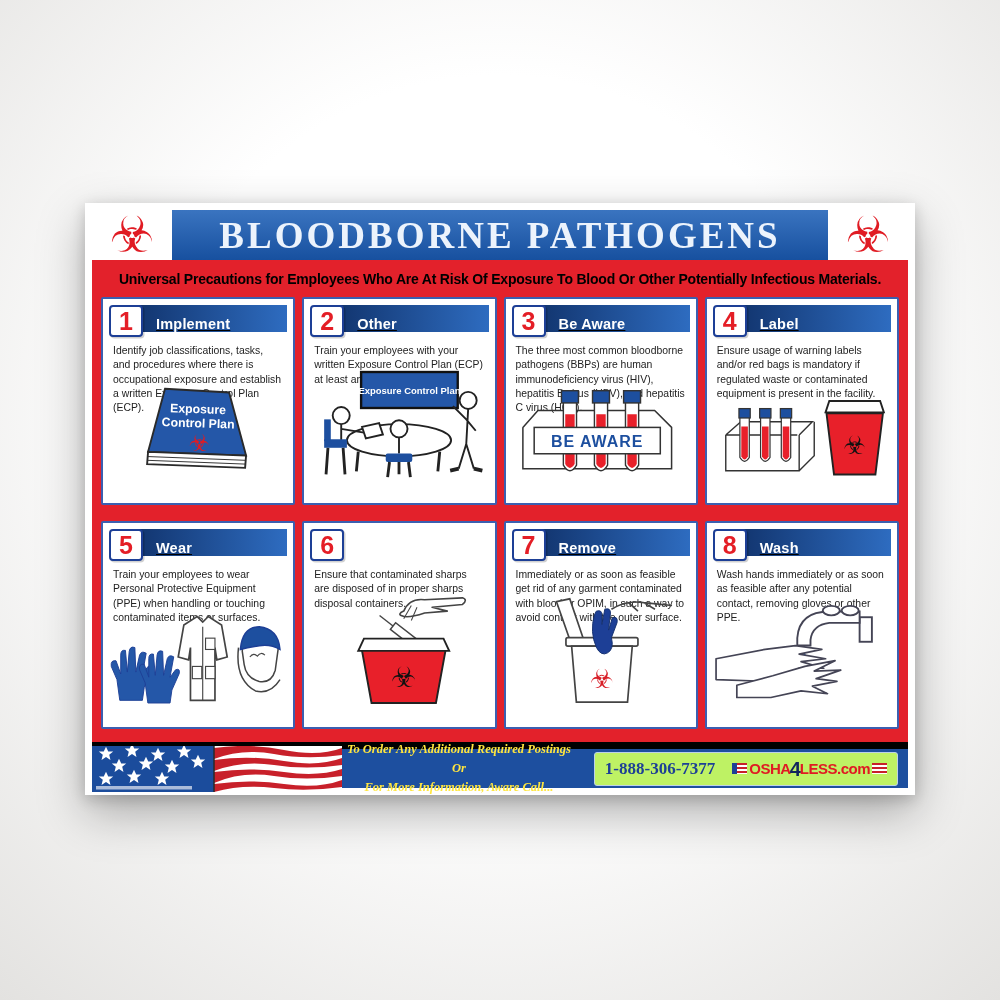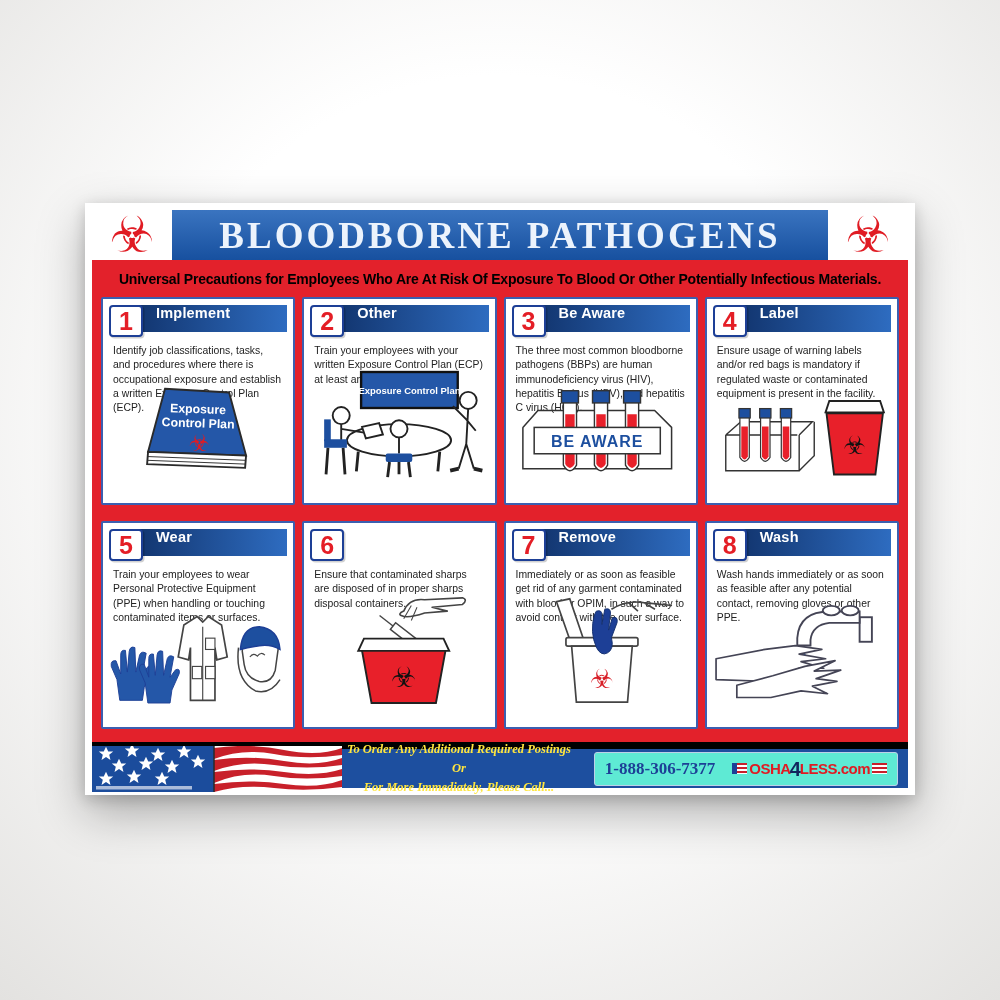"Implement" .head-bar { align-items: flex-start -> flex-end; text-decoration: none -> underline }
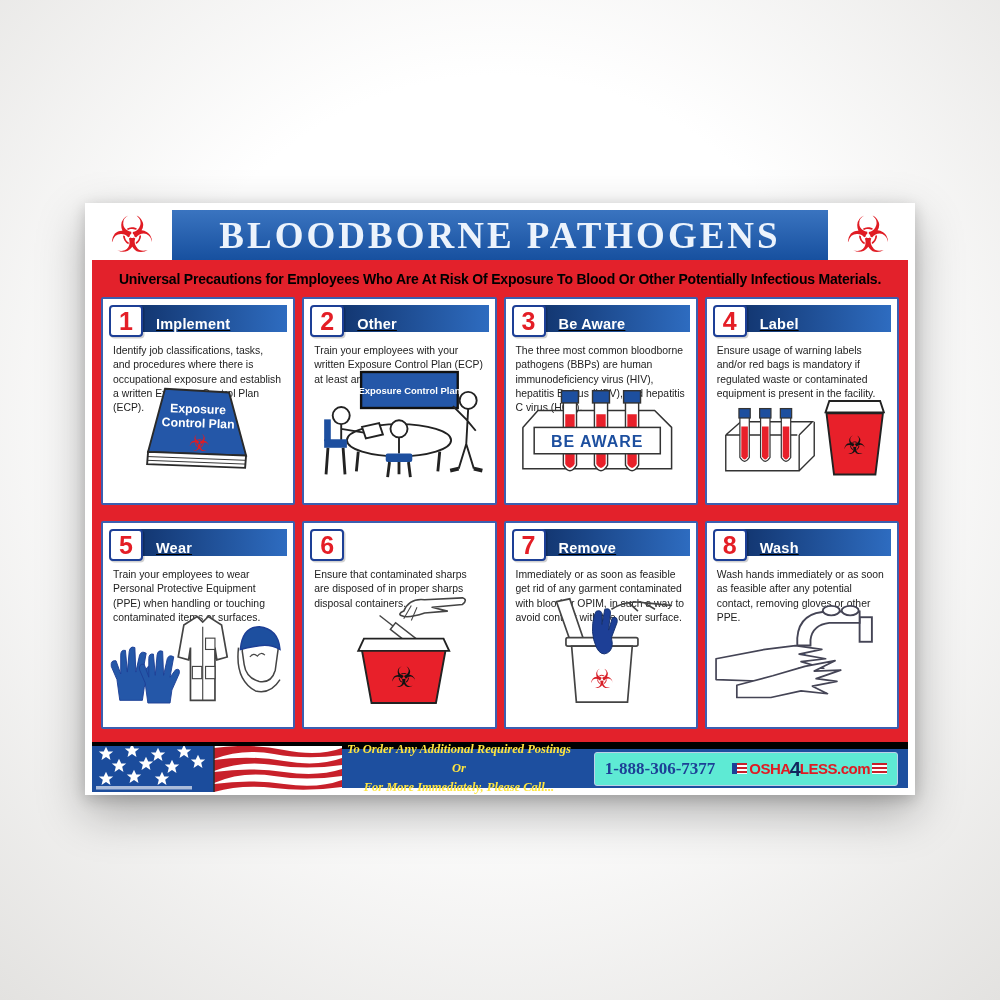"1-888-306-7377" .phone-box { background: #5eead4 -> #bef264 }
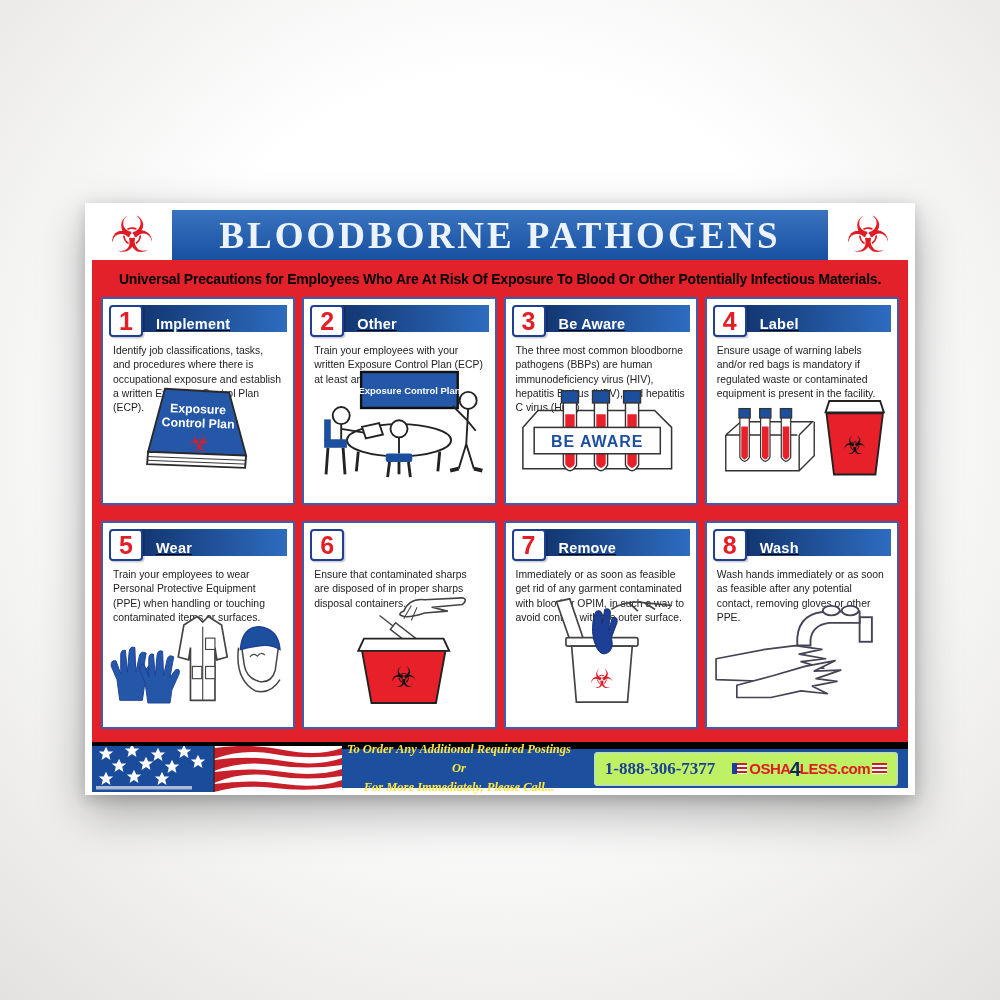"For More Immediately, Please Call..." div { text: Immediately, Please -> Information, Aware }
